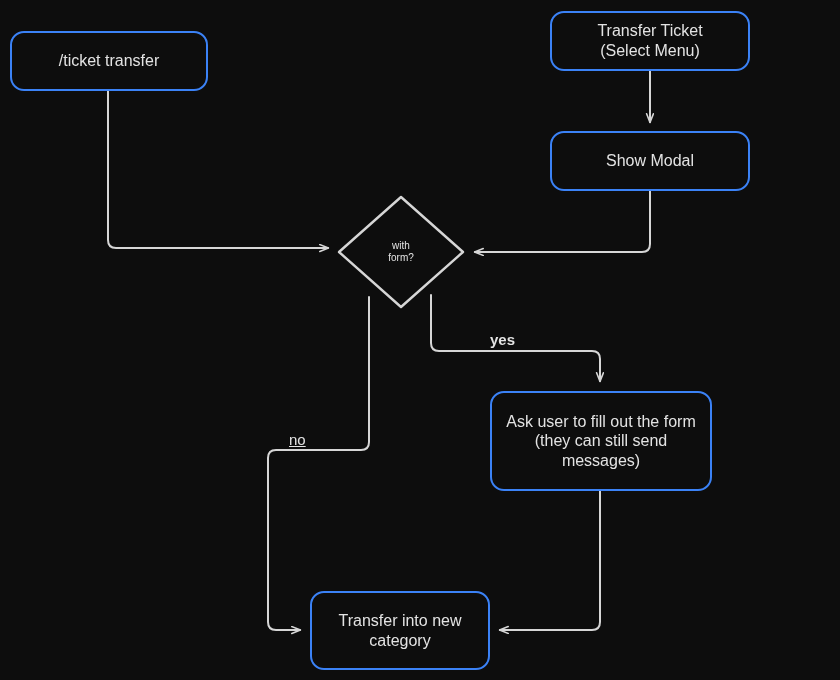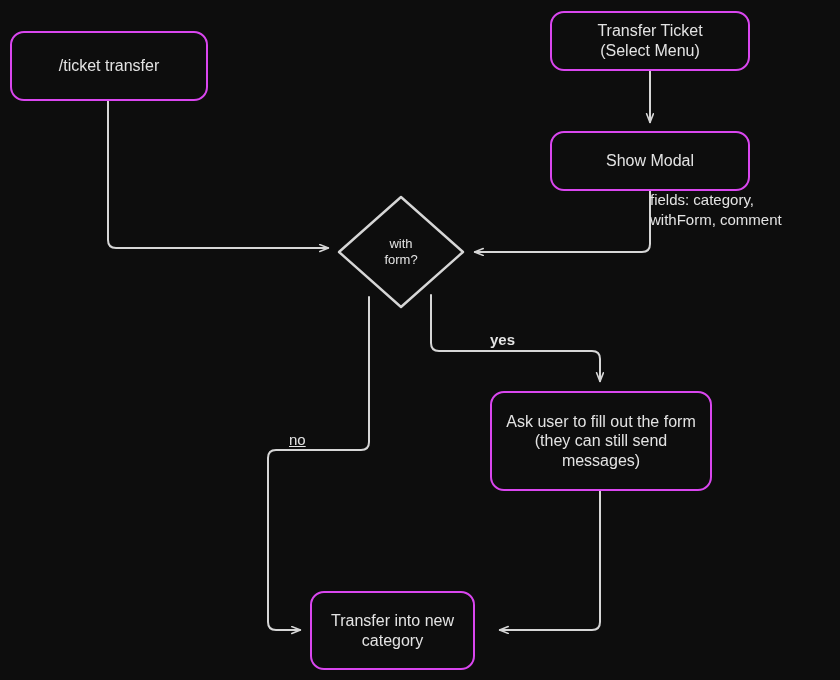"Transfer Ticket" .node { border: 2px solid #d946ef -> 2px solid #3b82f6 }
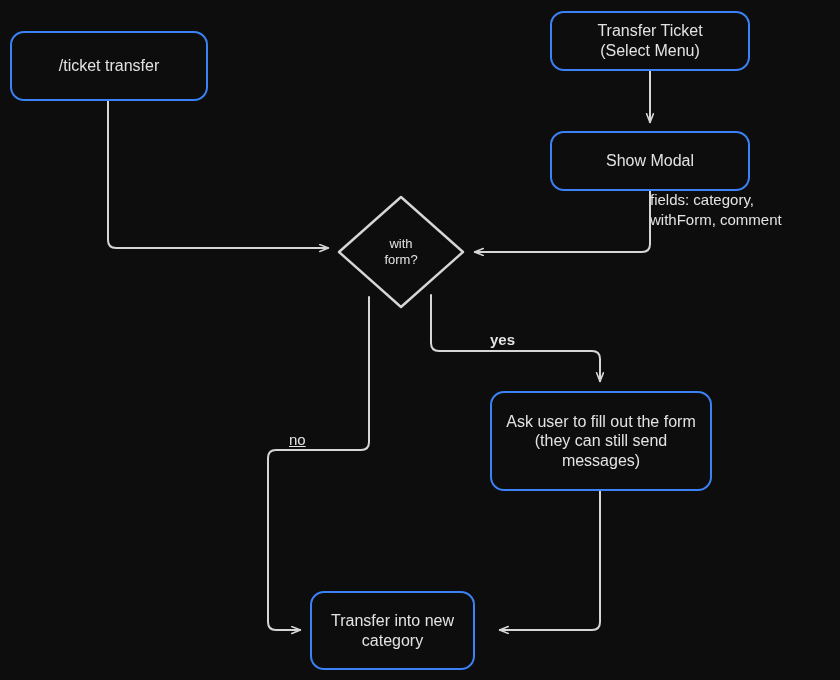"/ticket transfer" div.node { height: 70px -> 60px }
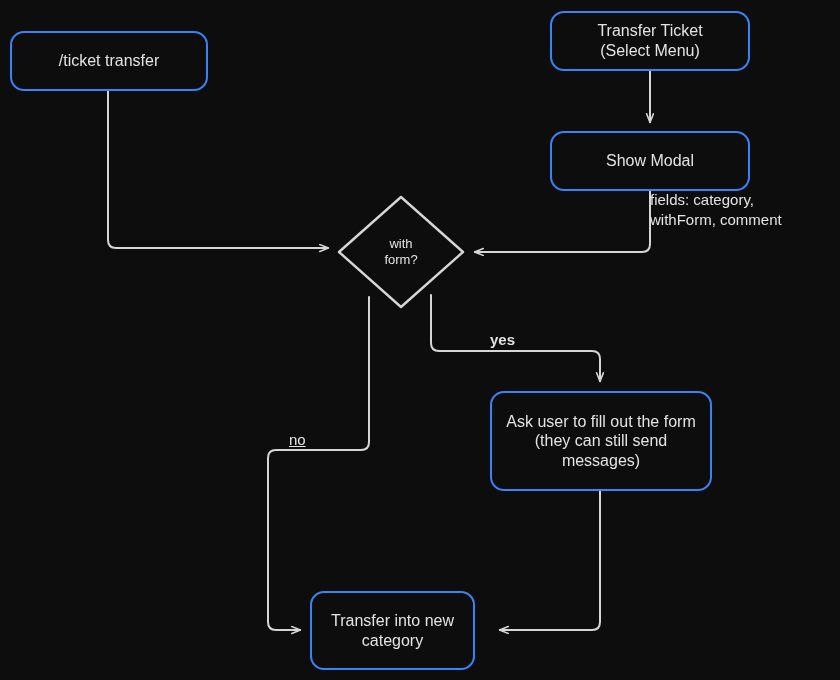"fields: category," div.free-label { html: <div>fields: category, withForm, comment</div> -> none }
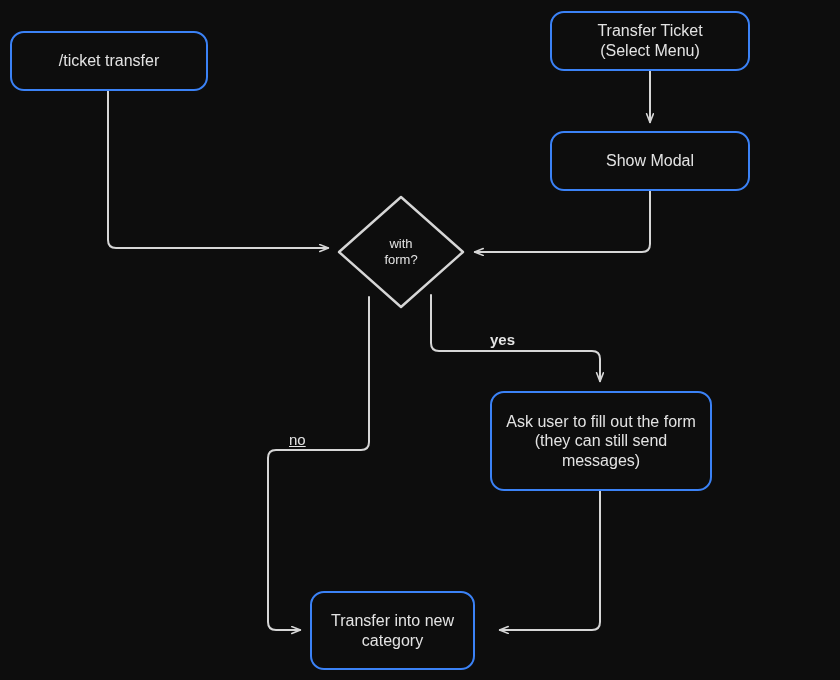"with" .diamond-label { font-size: 13px -> 10px }
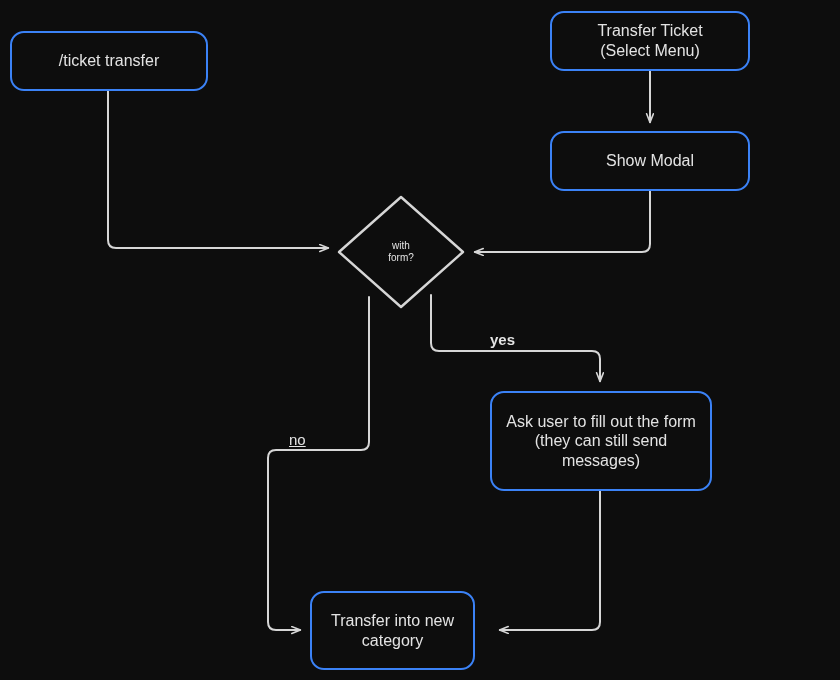"Transfer into new" div.node { width: 165px -> 180px }
